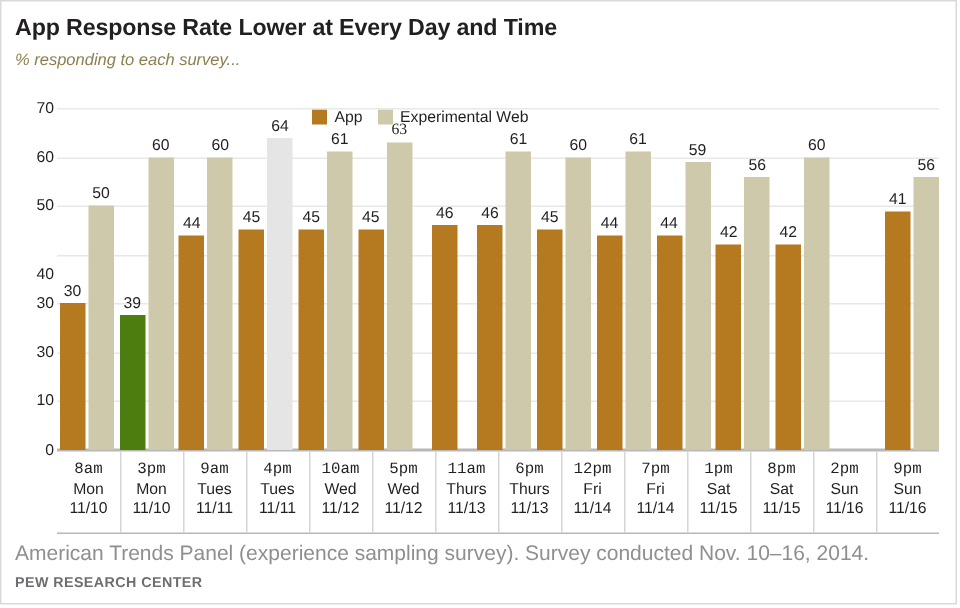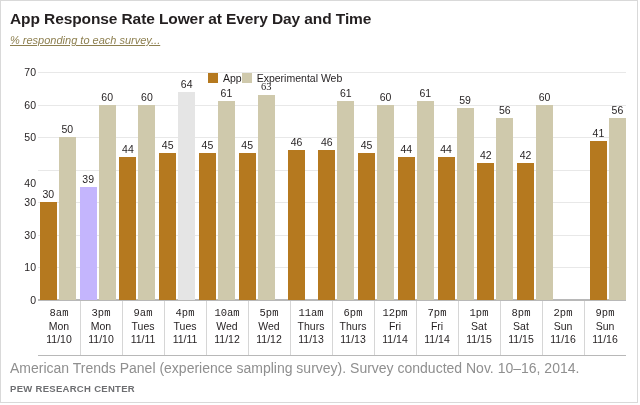"% responding to each survey..." .subtitle { text-decoration: underline -> none }
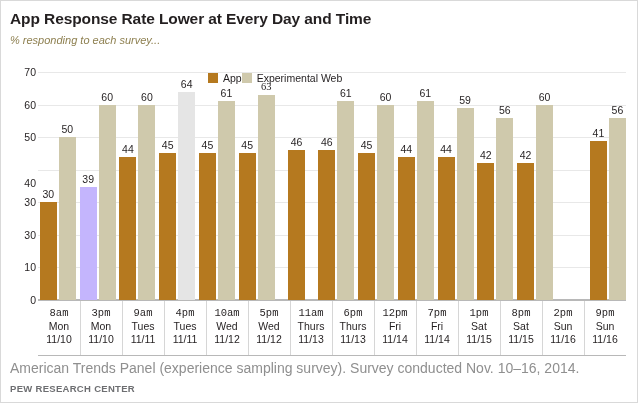"App" .legend { gap: none -> 10px }
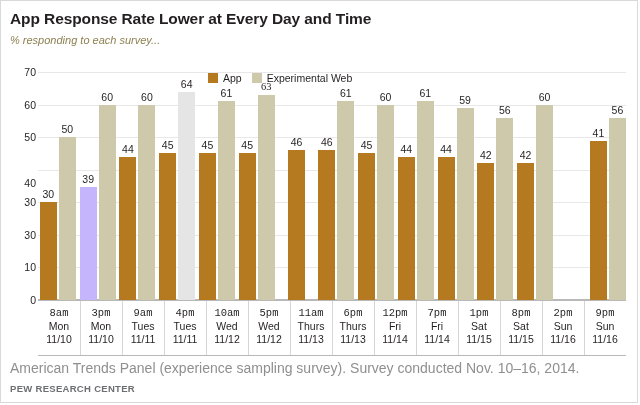"39" div.bar { background: #c4b5fd -> #4d7c0f; height: 113px -> 90px }
